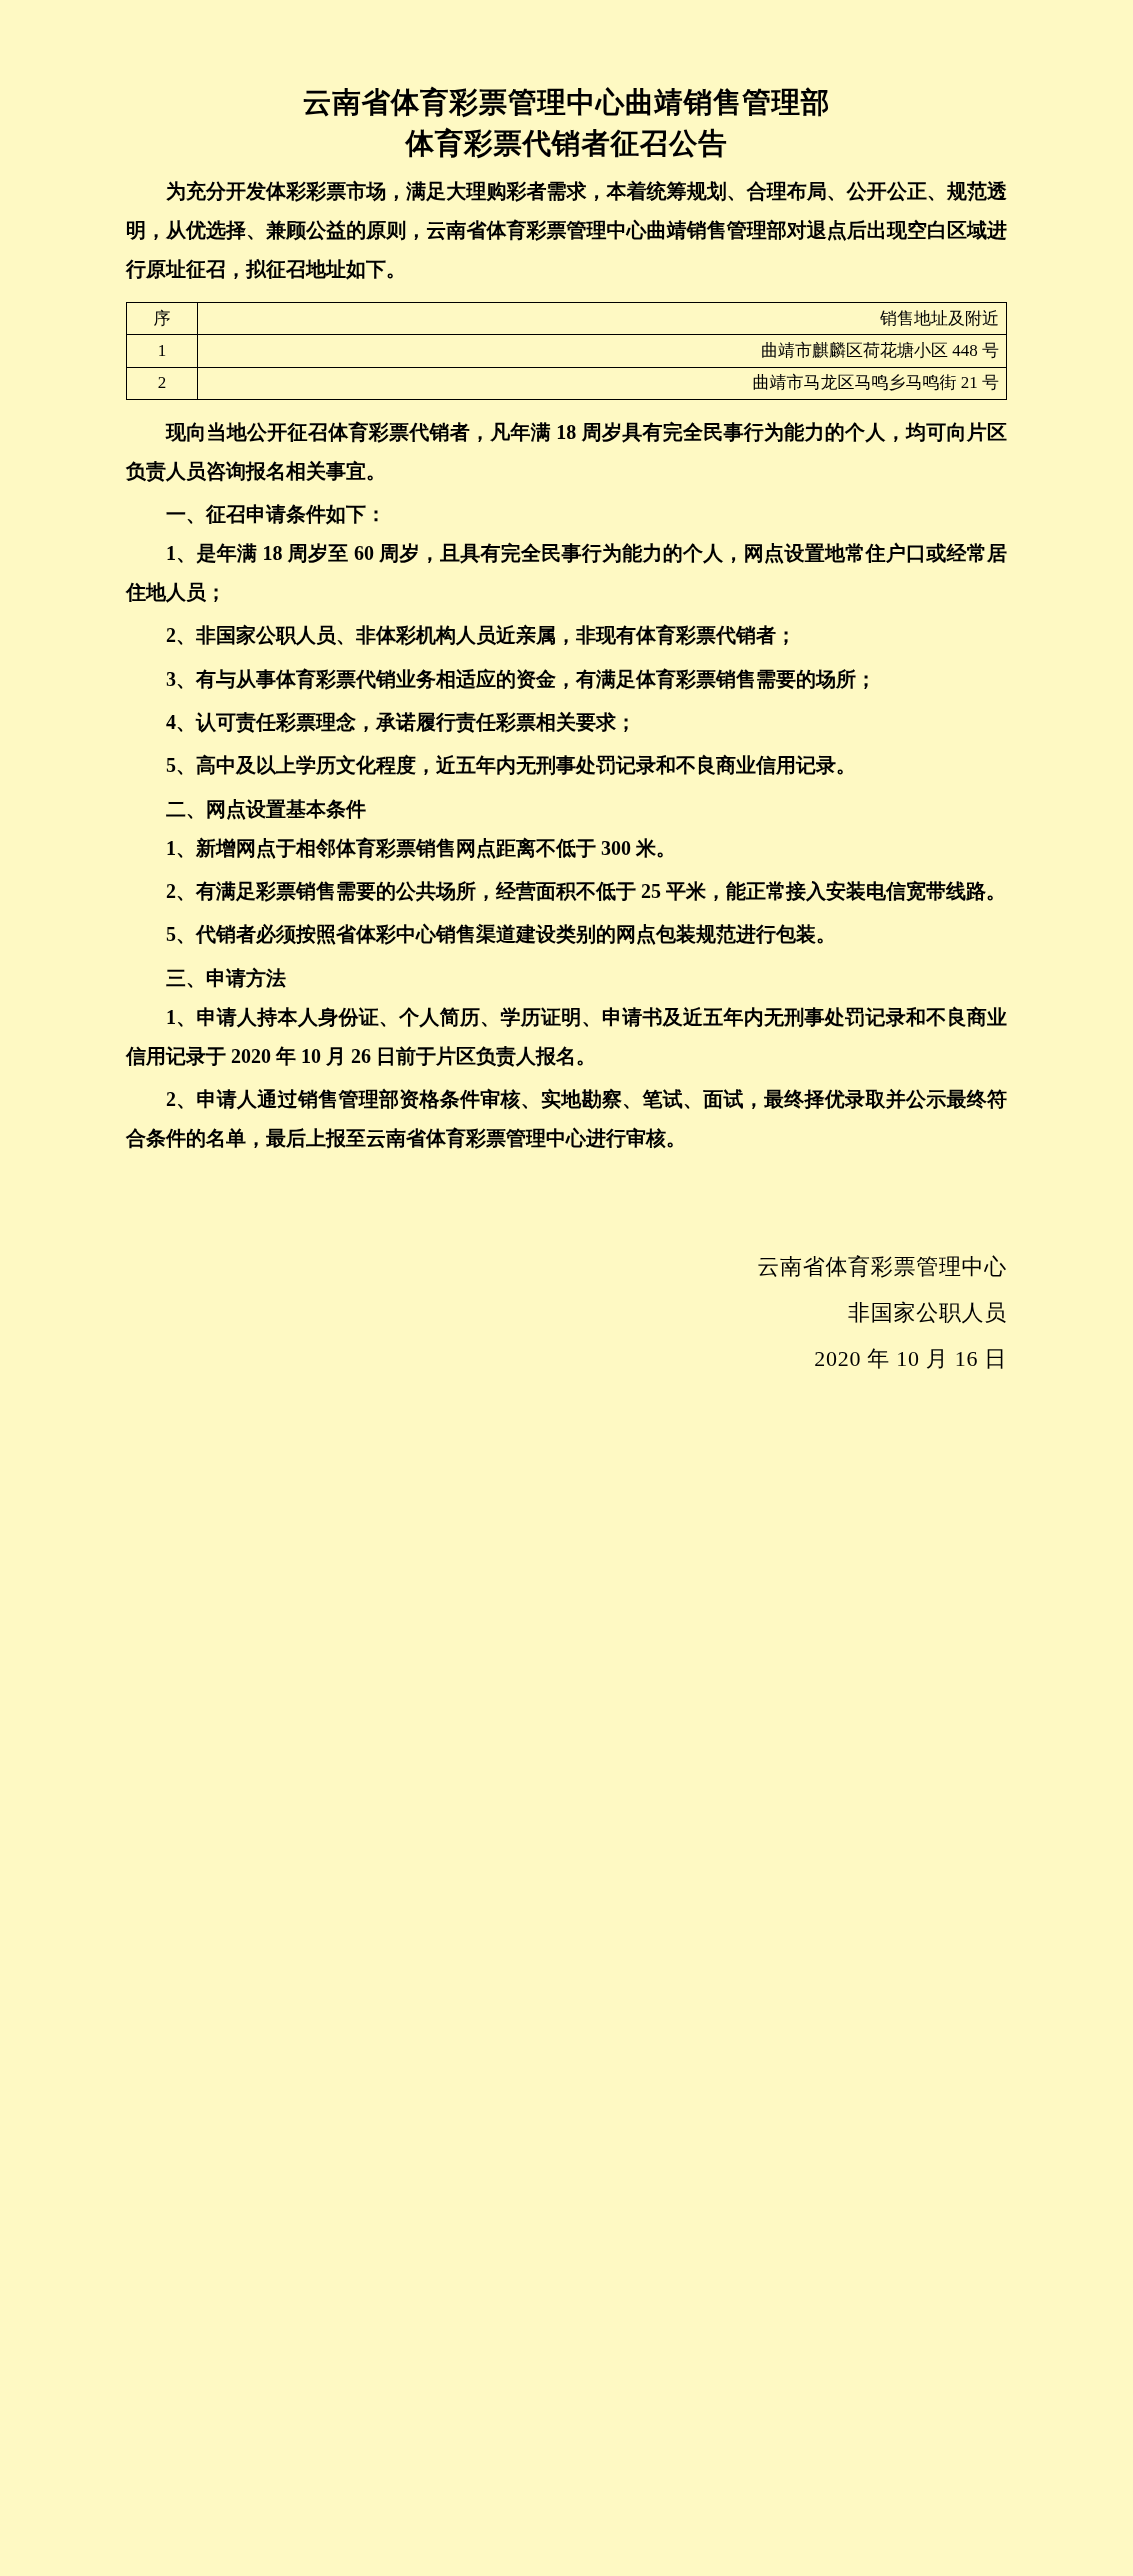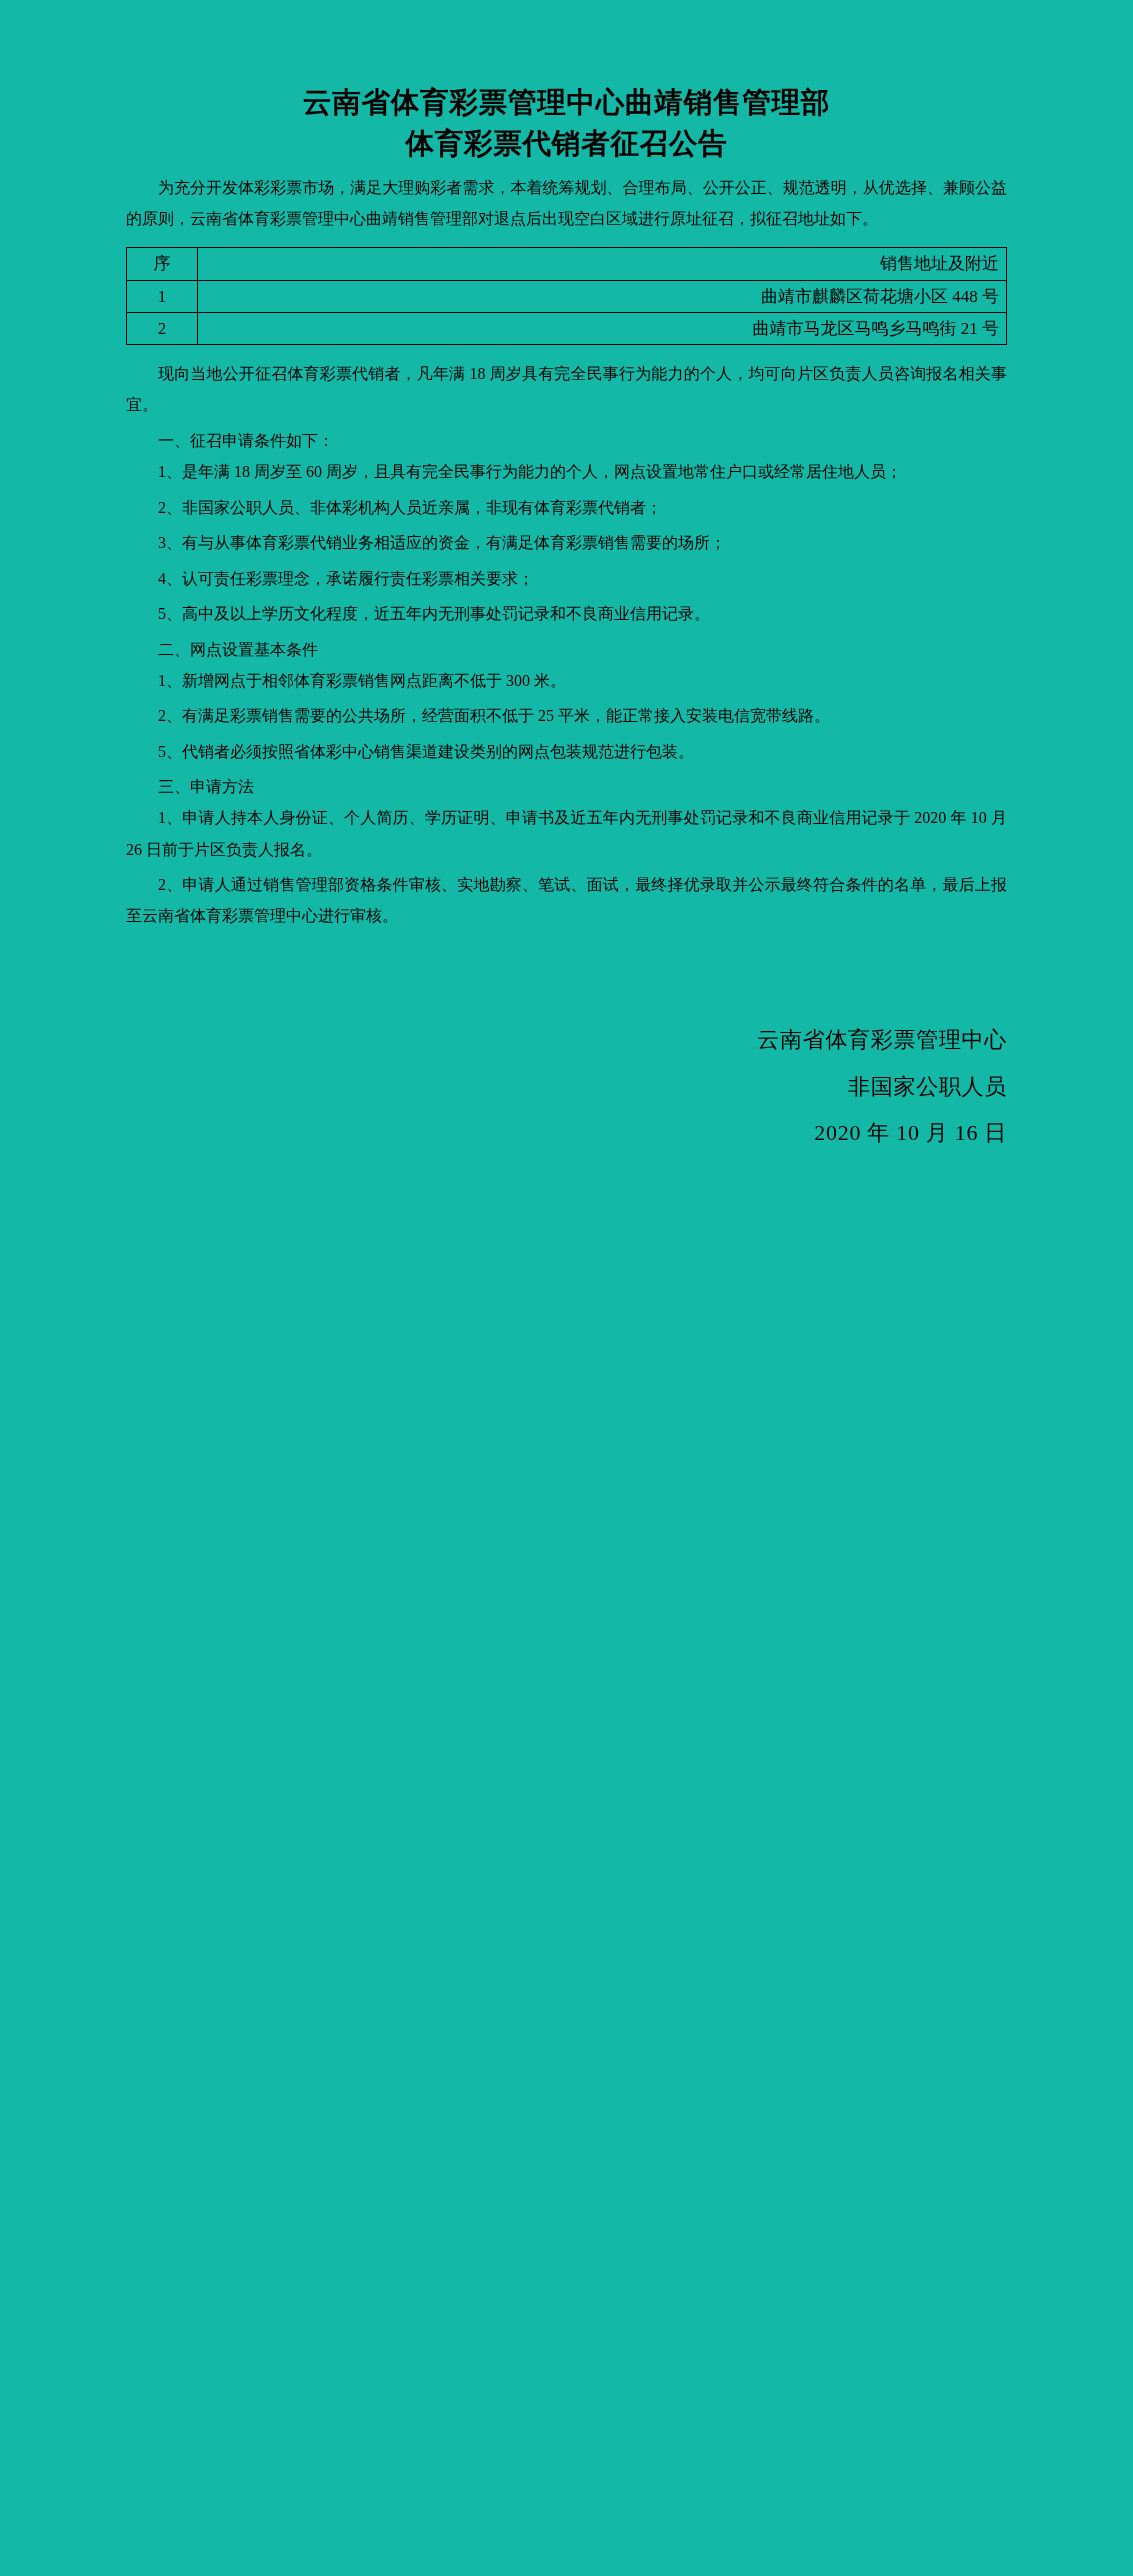"云南省体育彩票管理中心曲靖销售管理部" .page { background: #14b8a6 -> #fef9c3 }
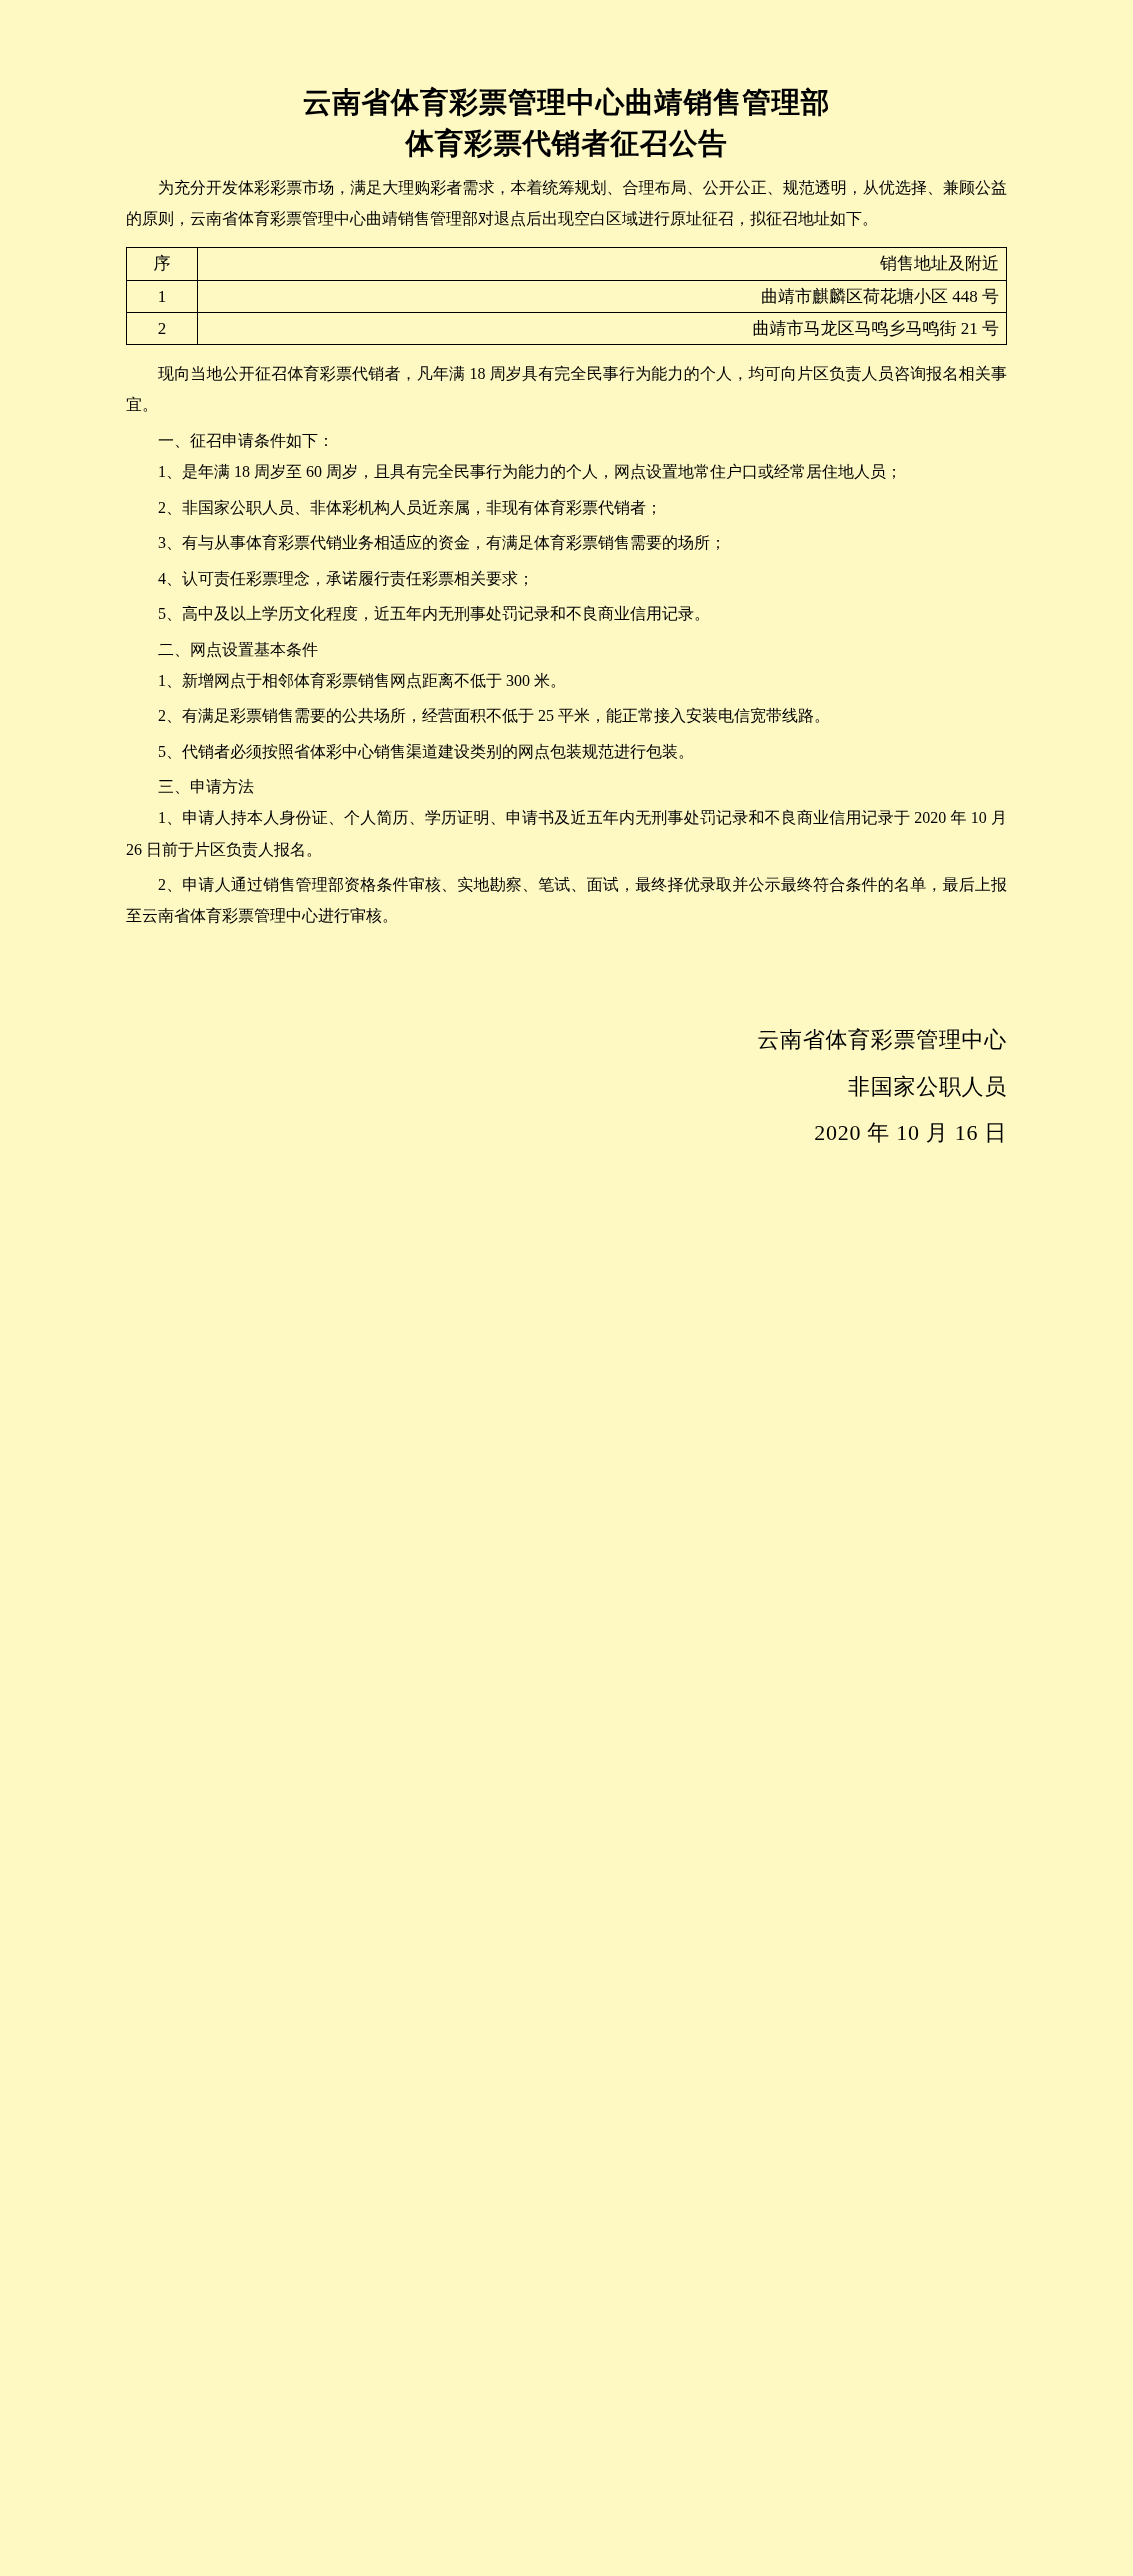"为充分开发体彩彩票市场，满足大理购彩者需求，本着统筹规划、合理布局、公开公正、规" p.para { font-size: 16px -> 20px; font-weight: none -> bold }
